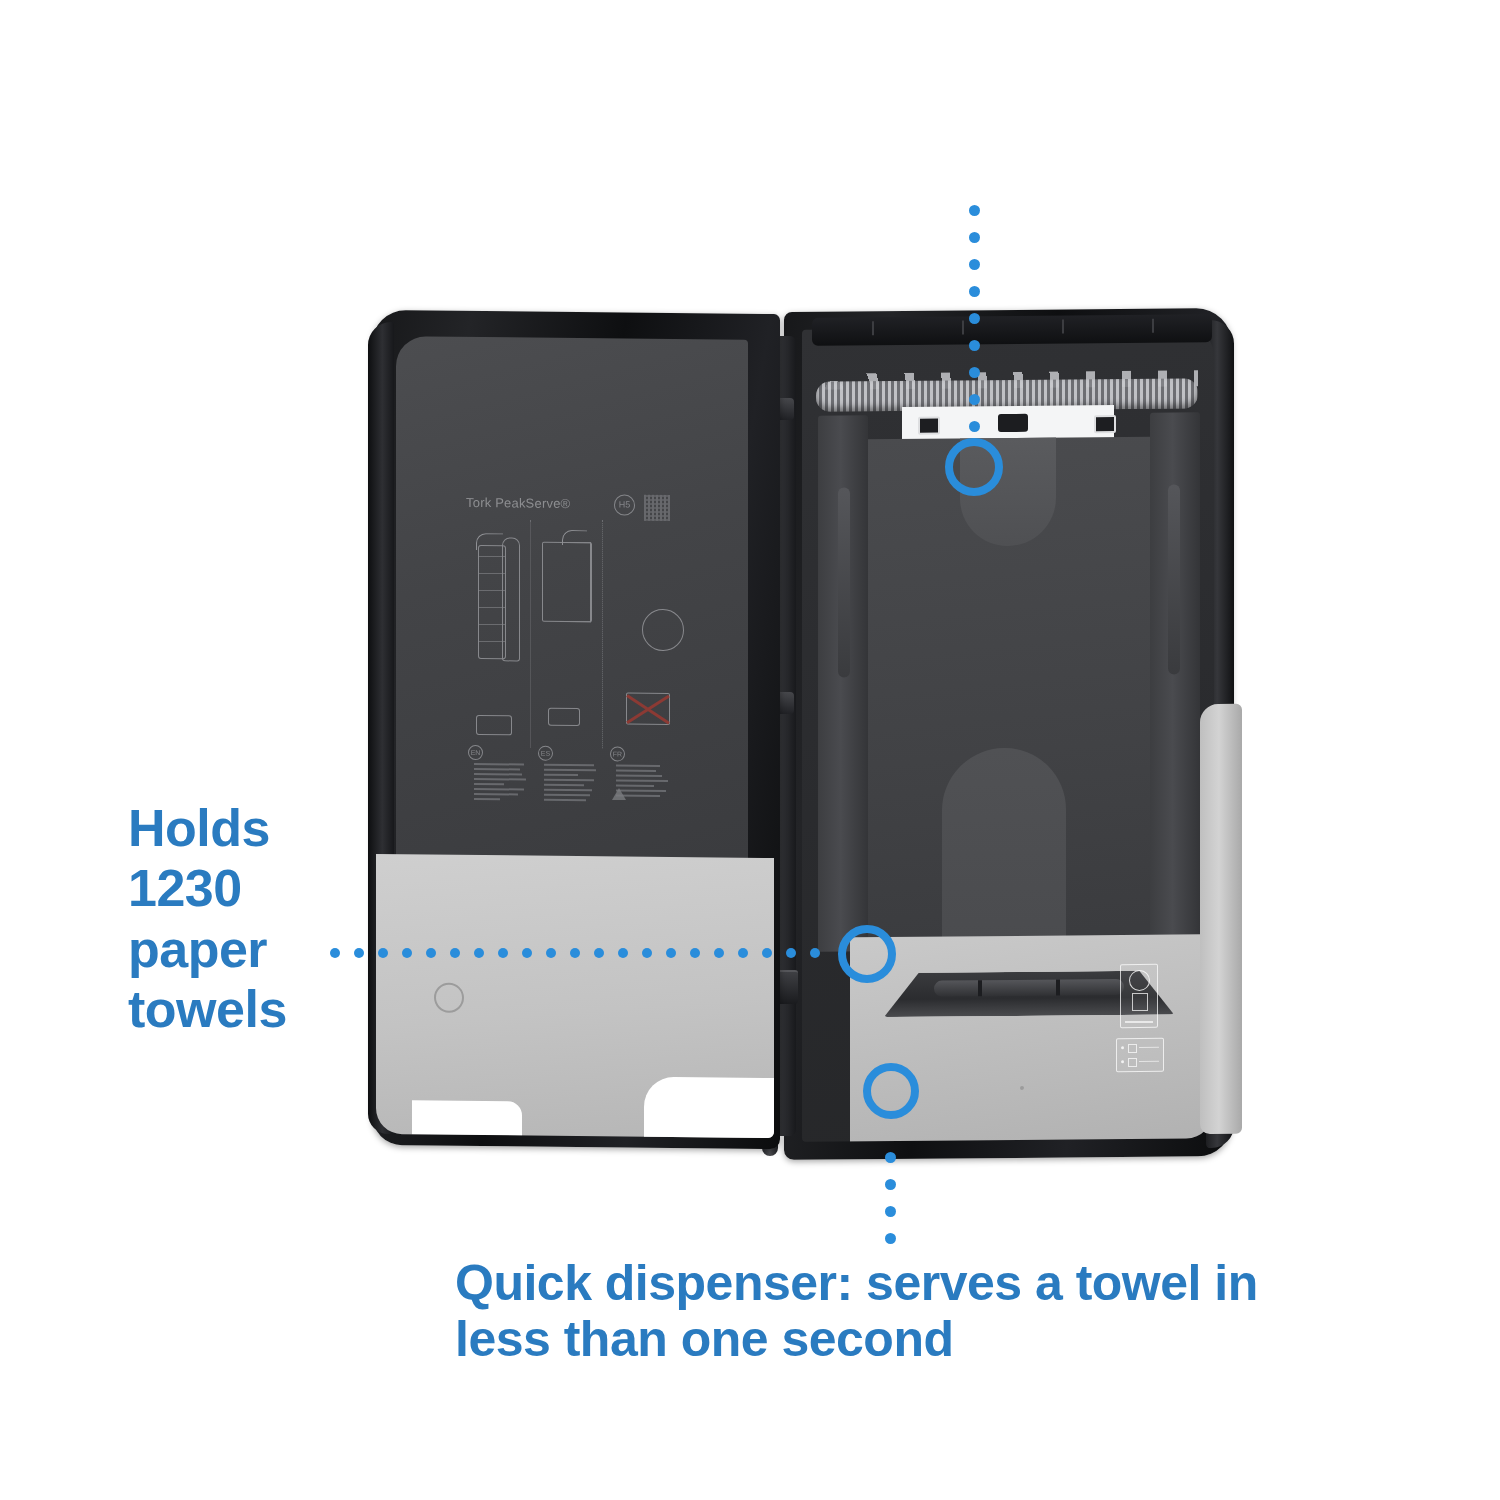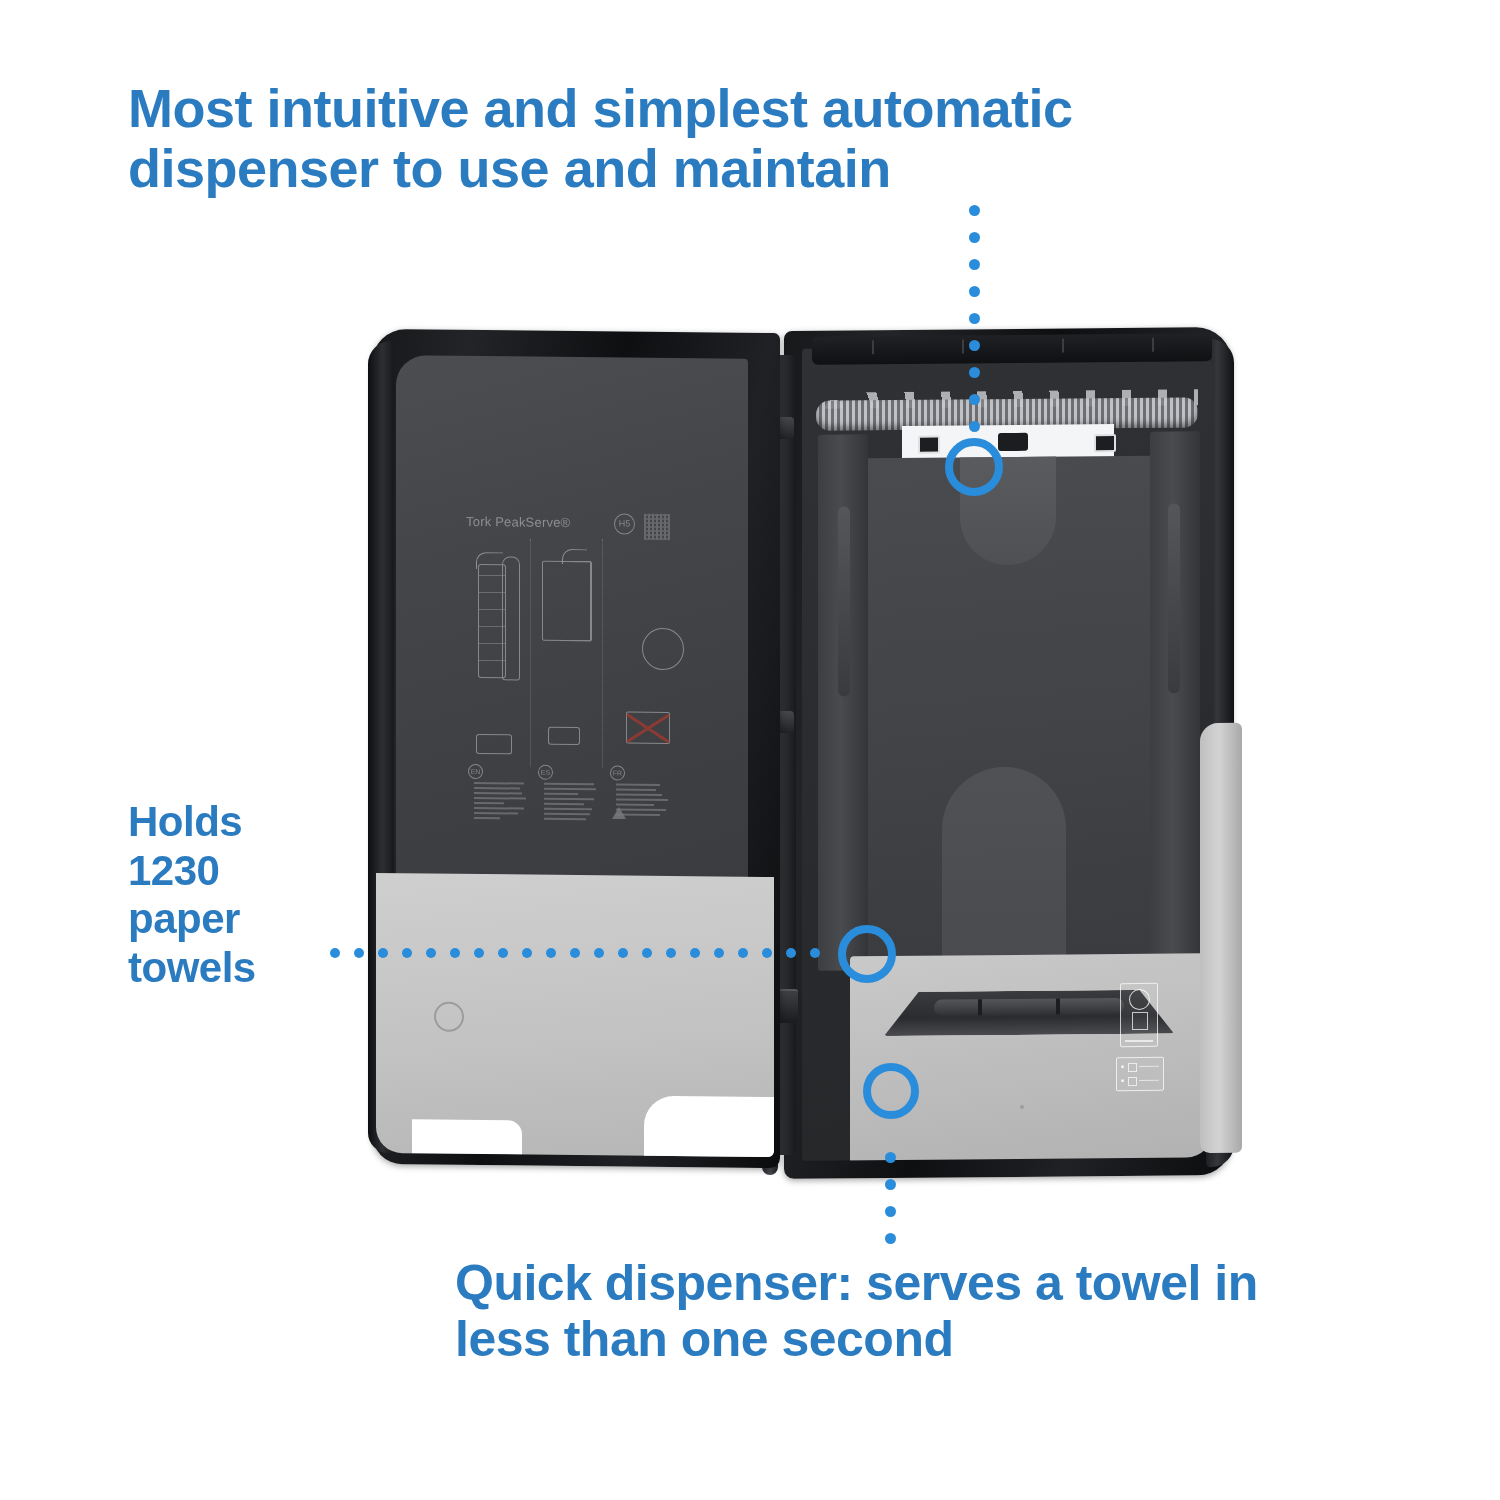"Most intuitive and simplest automatic" div.callout { html: <div>Most intuitive and simplest automatic dispenser to use and maintain</div> -> none }
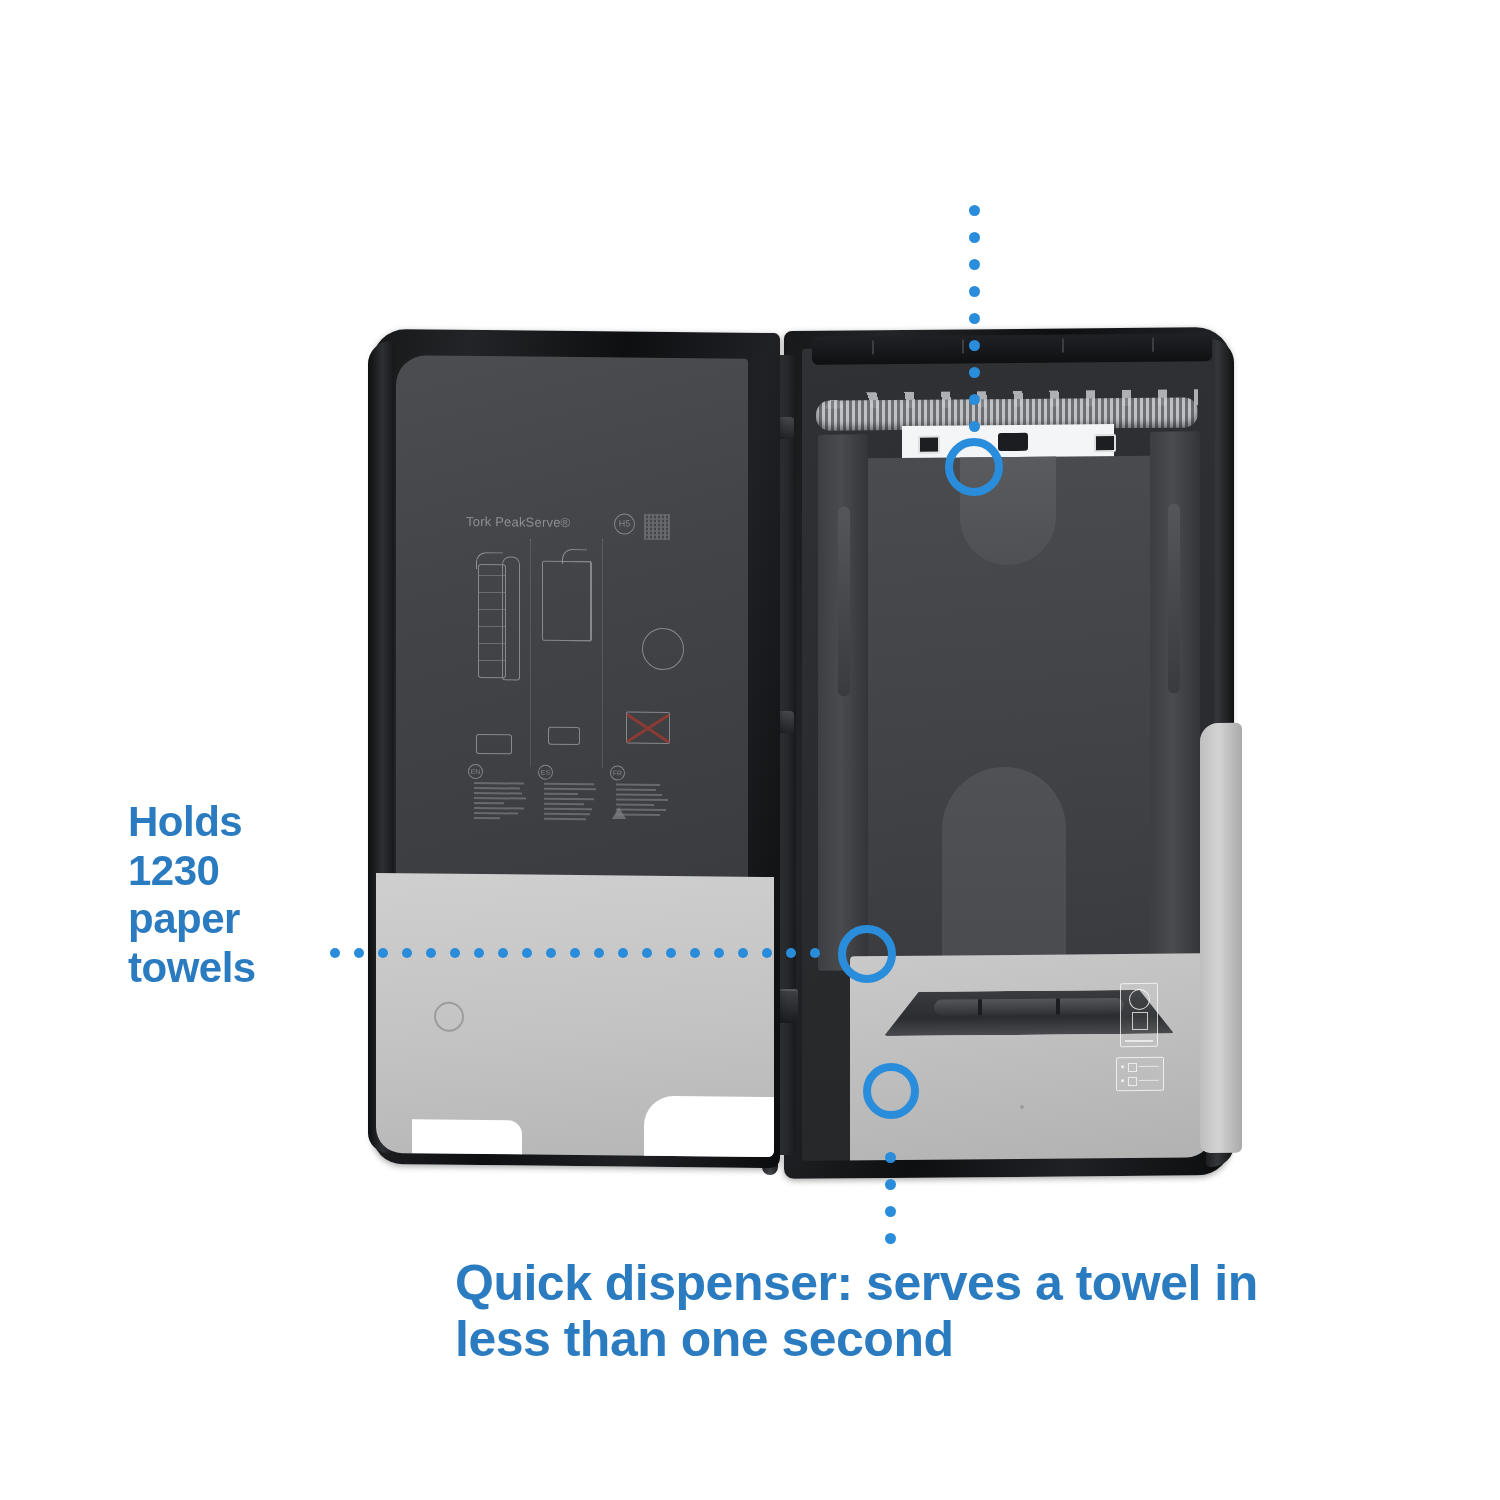"Tork PeakServe®" .product { top: 315px -> 296px }
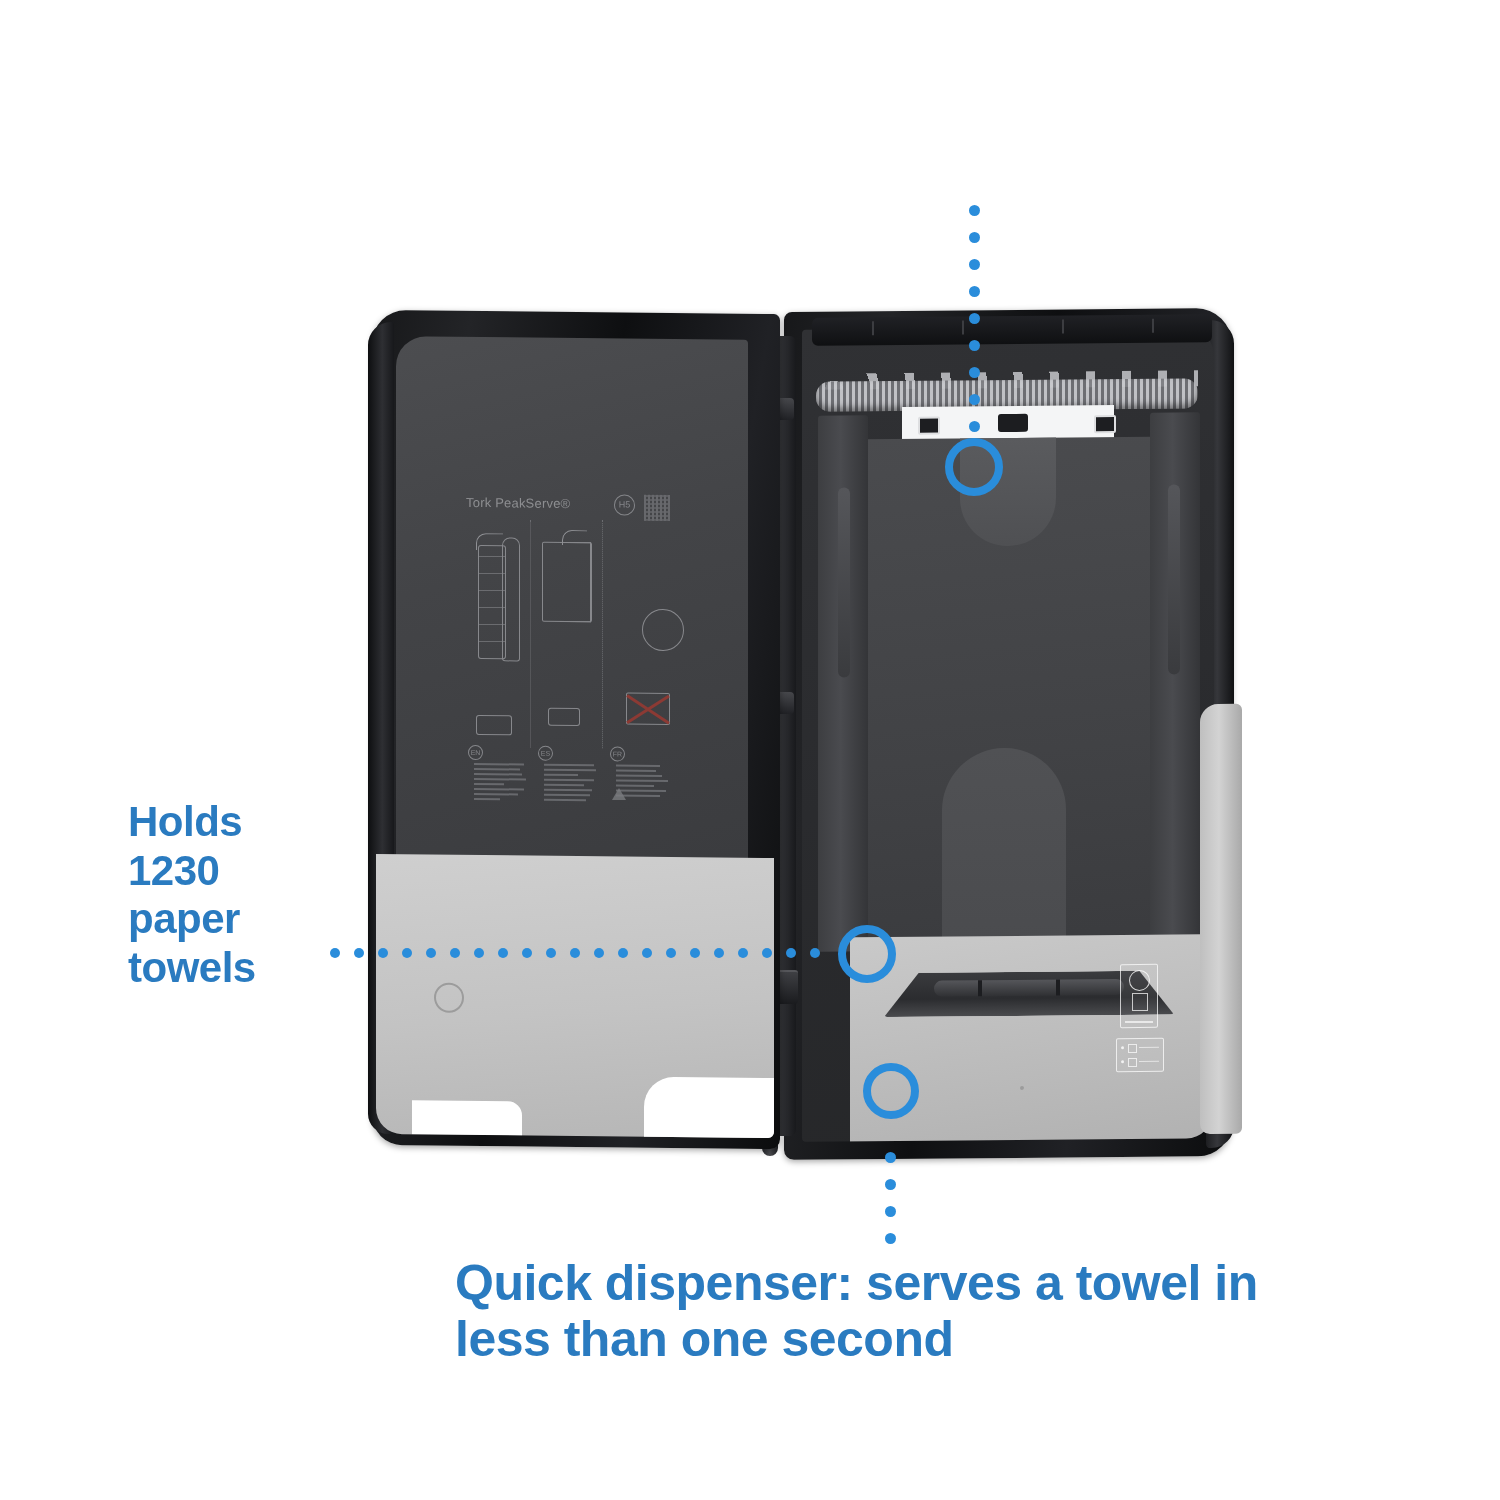"Holds" #holds-text { font-size: 42px -> 52px }
